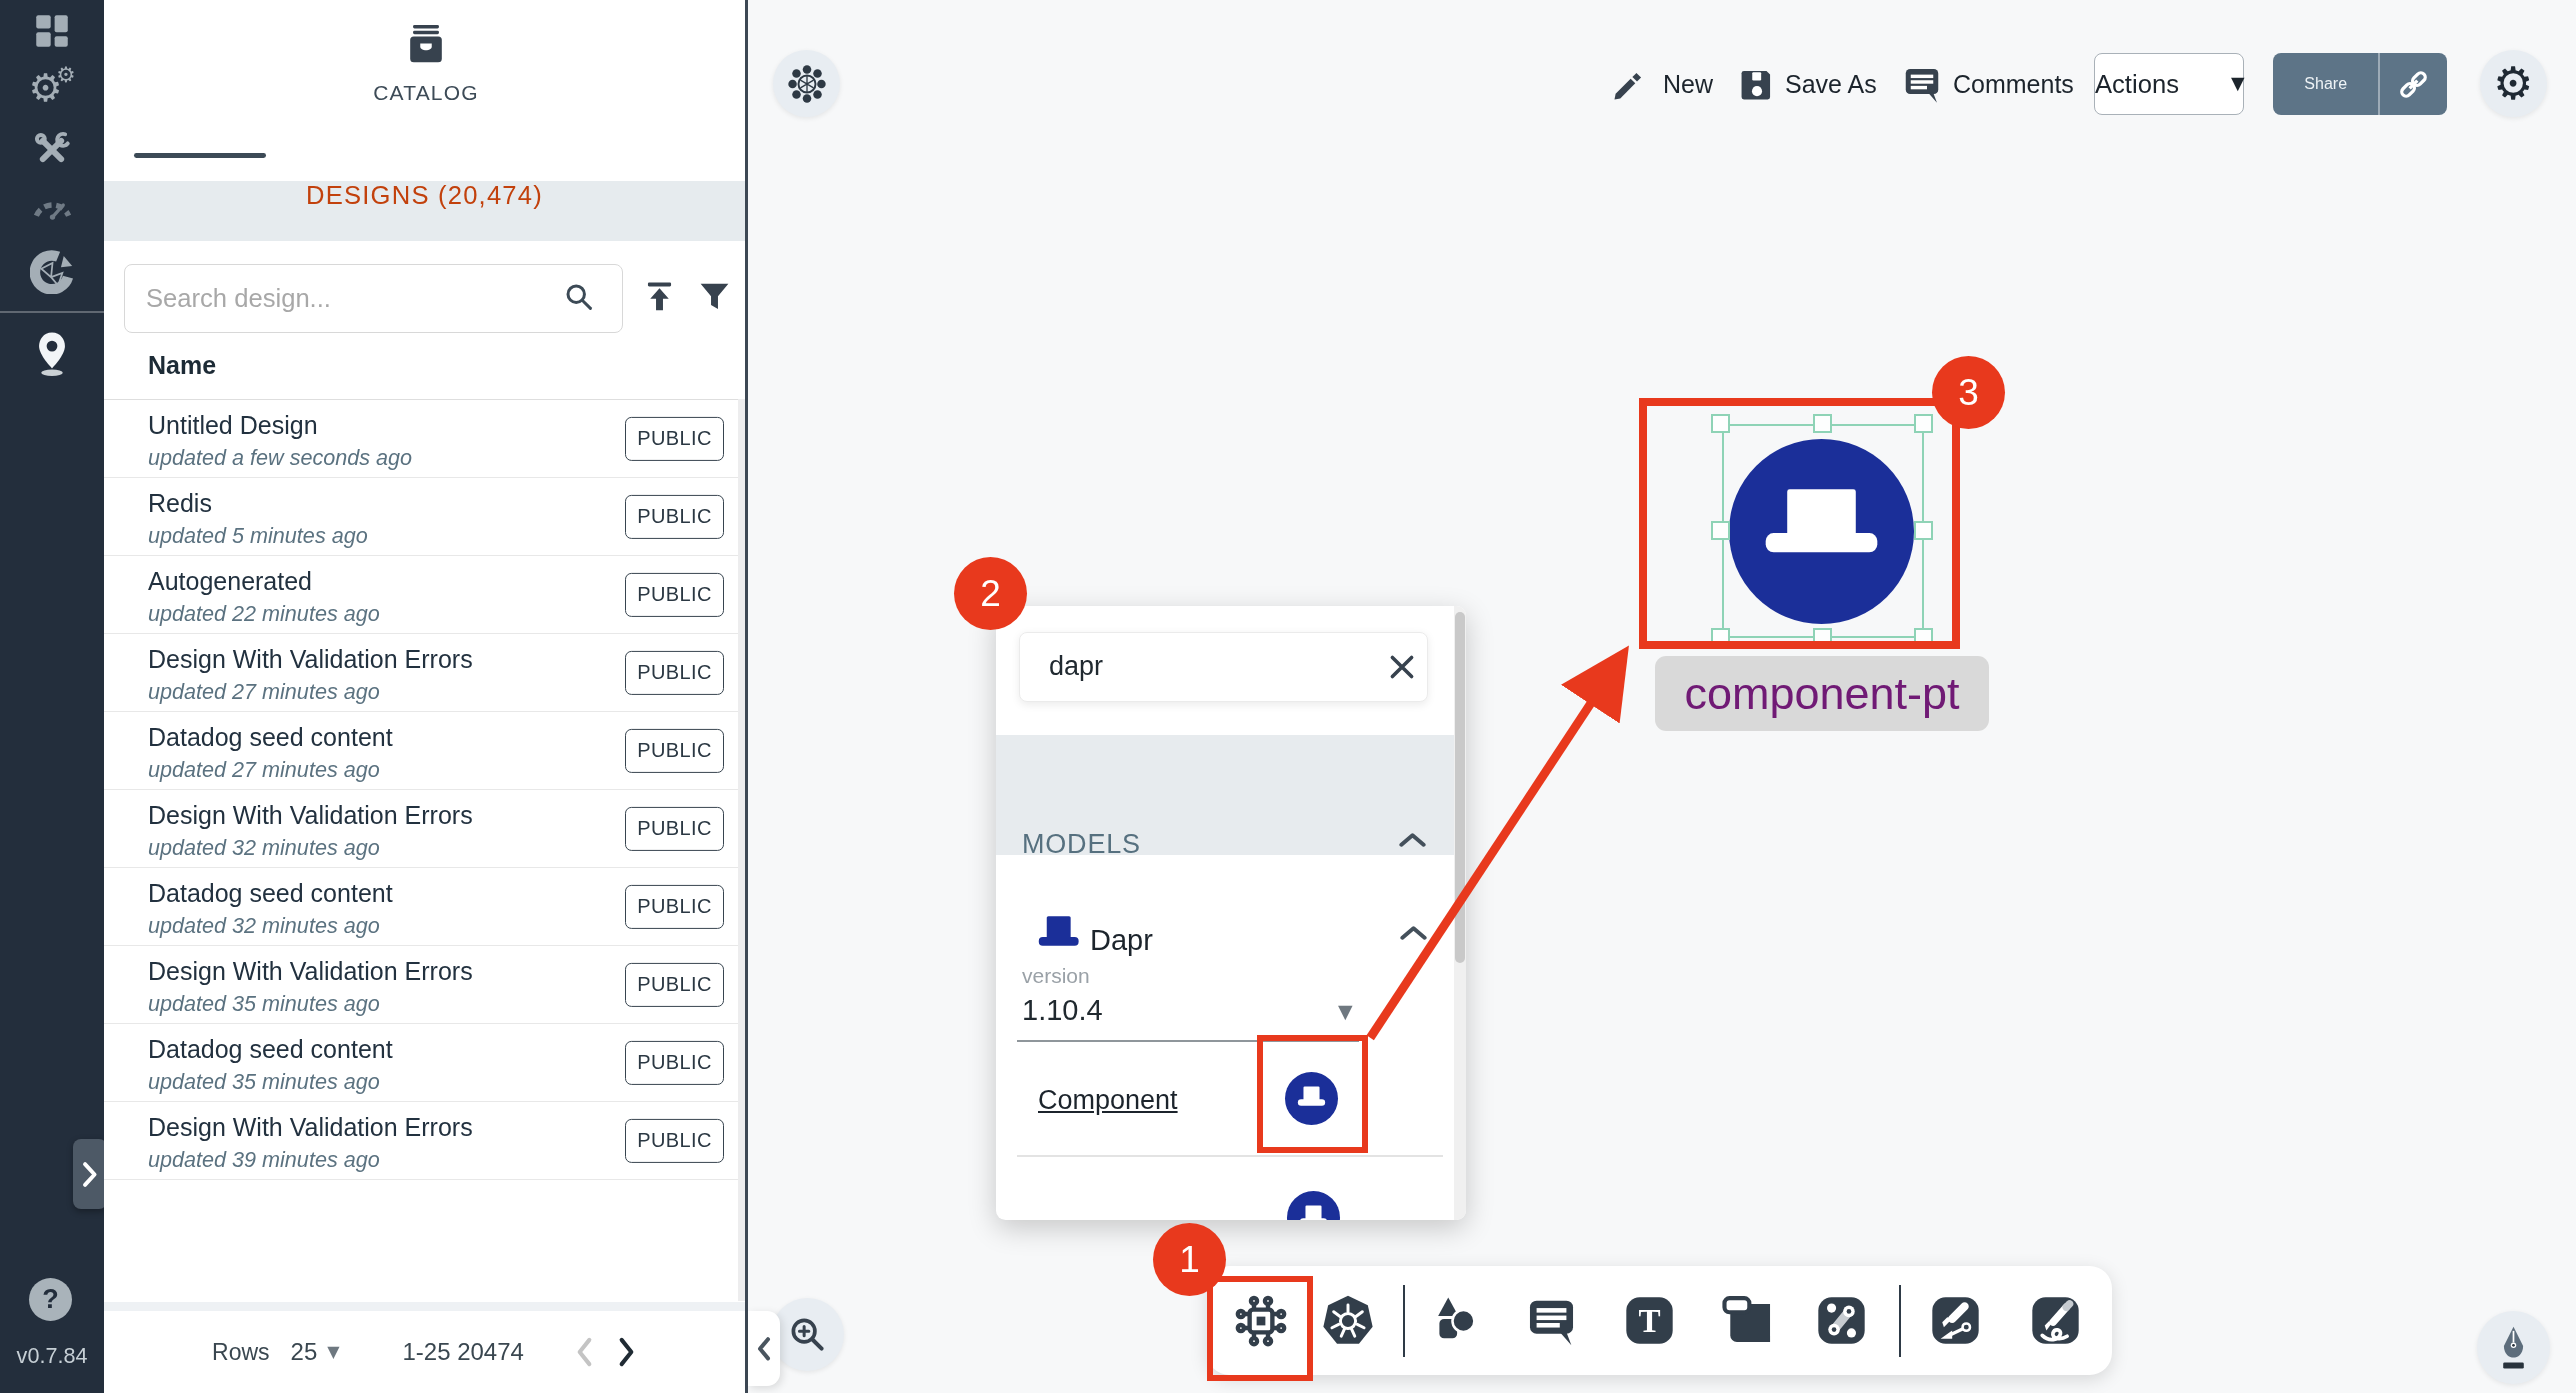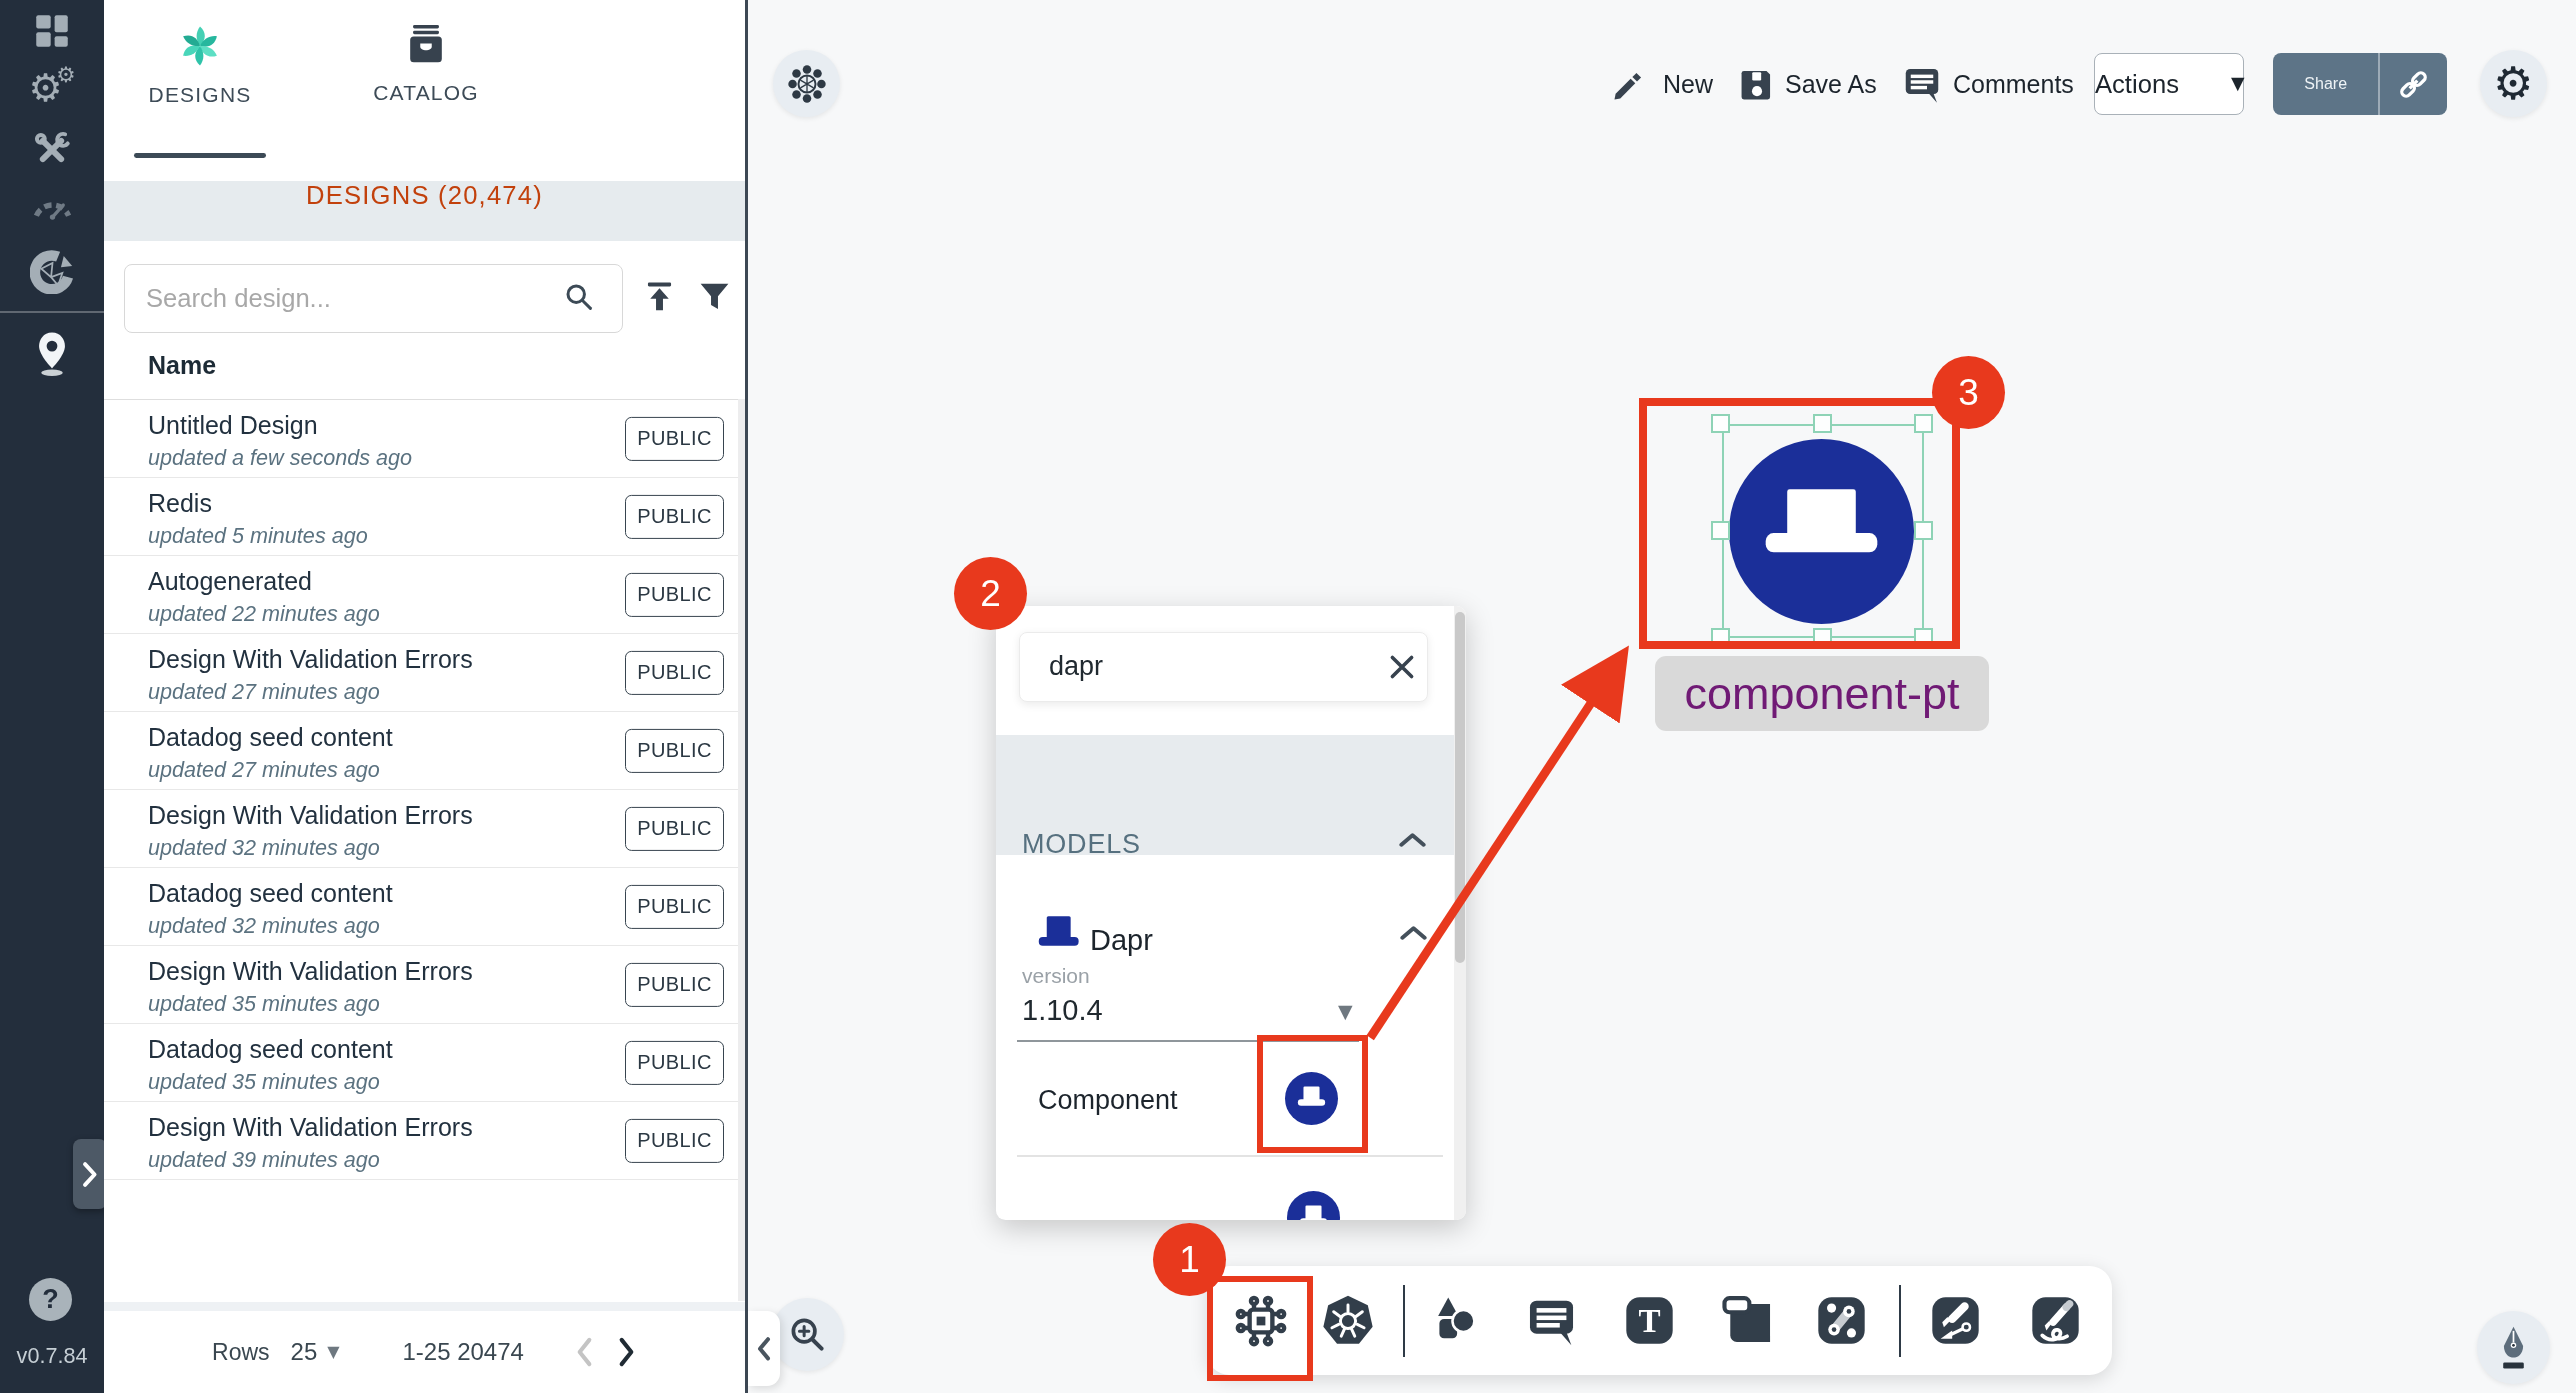"DESIGNS" div.tab { html: <div> <svg> <g> <path></path> <path></path> <path></path> <path></path> <path></path> <path></path> </g> </svg> <span>DESIGNS</span> </div> -> none }
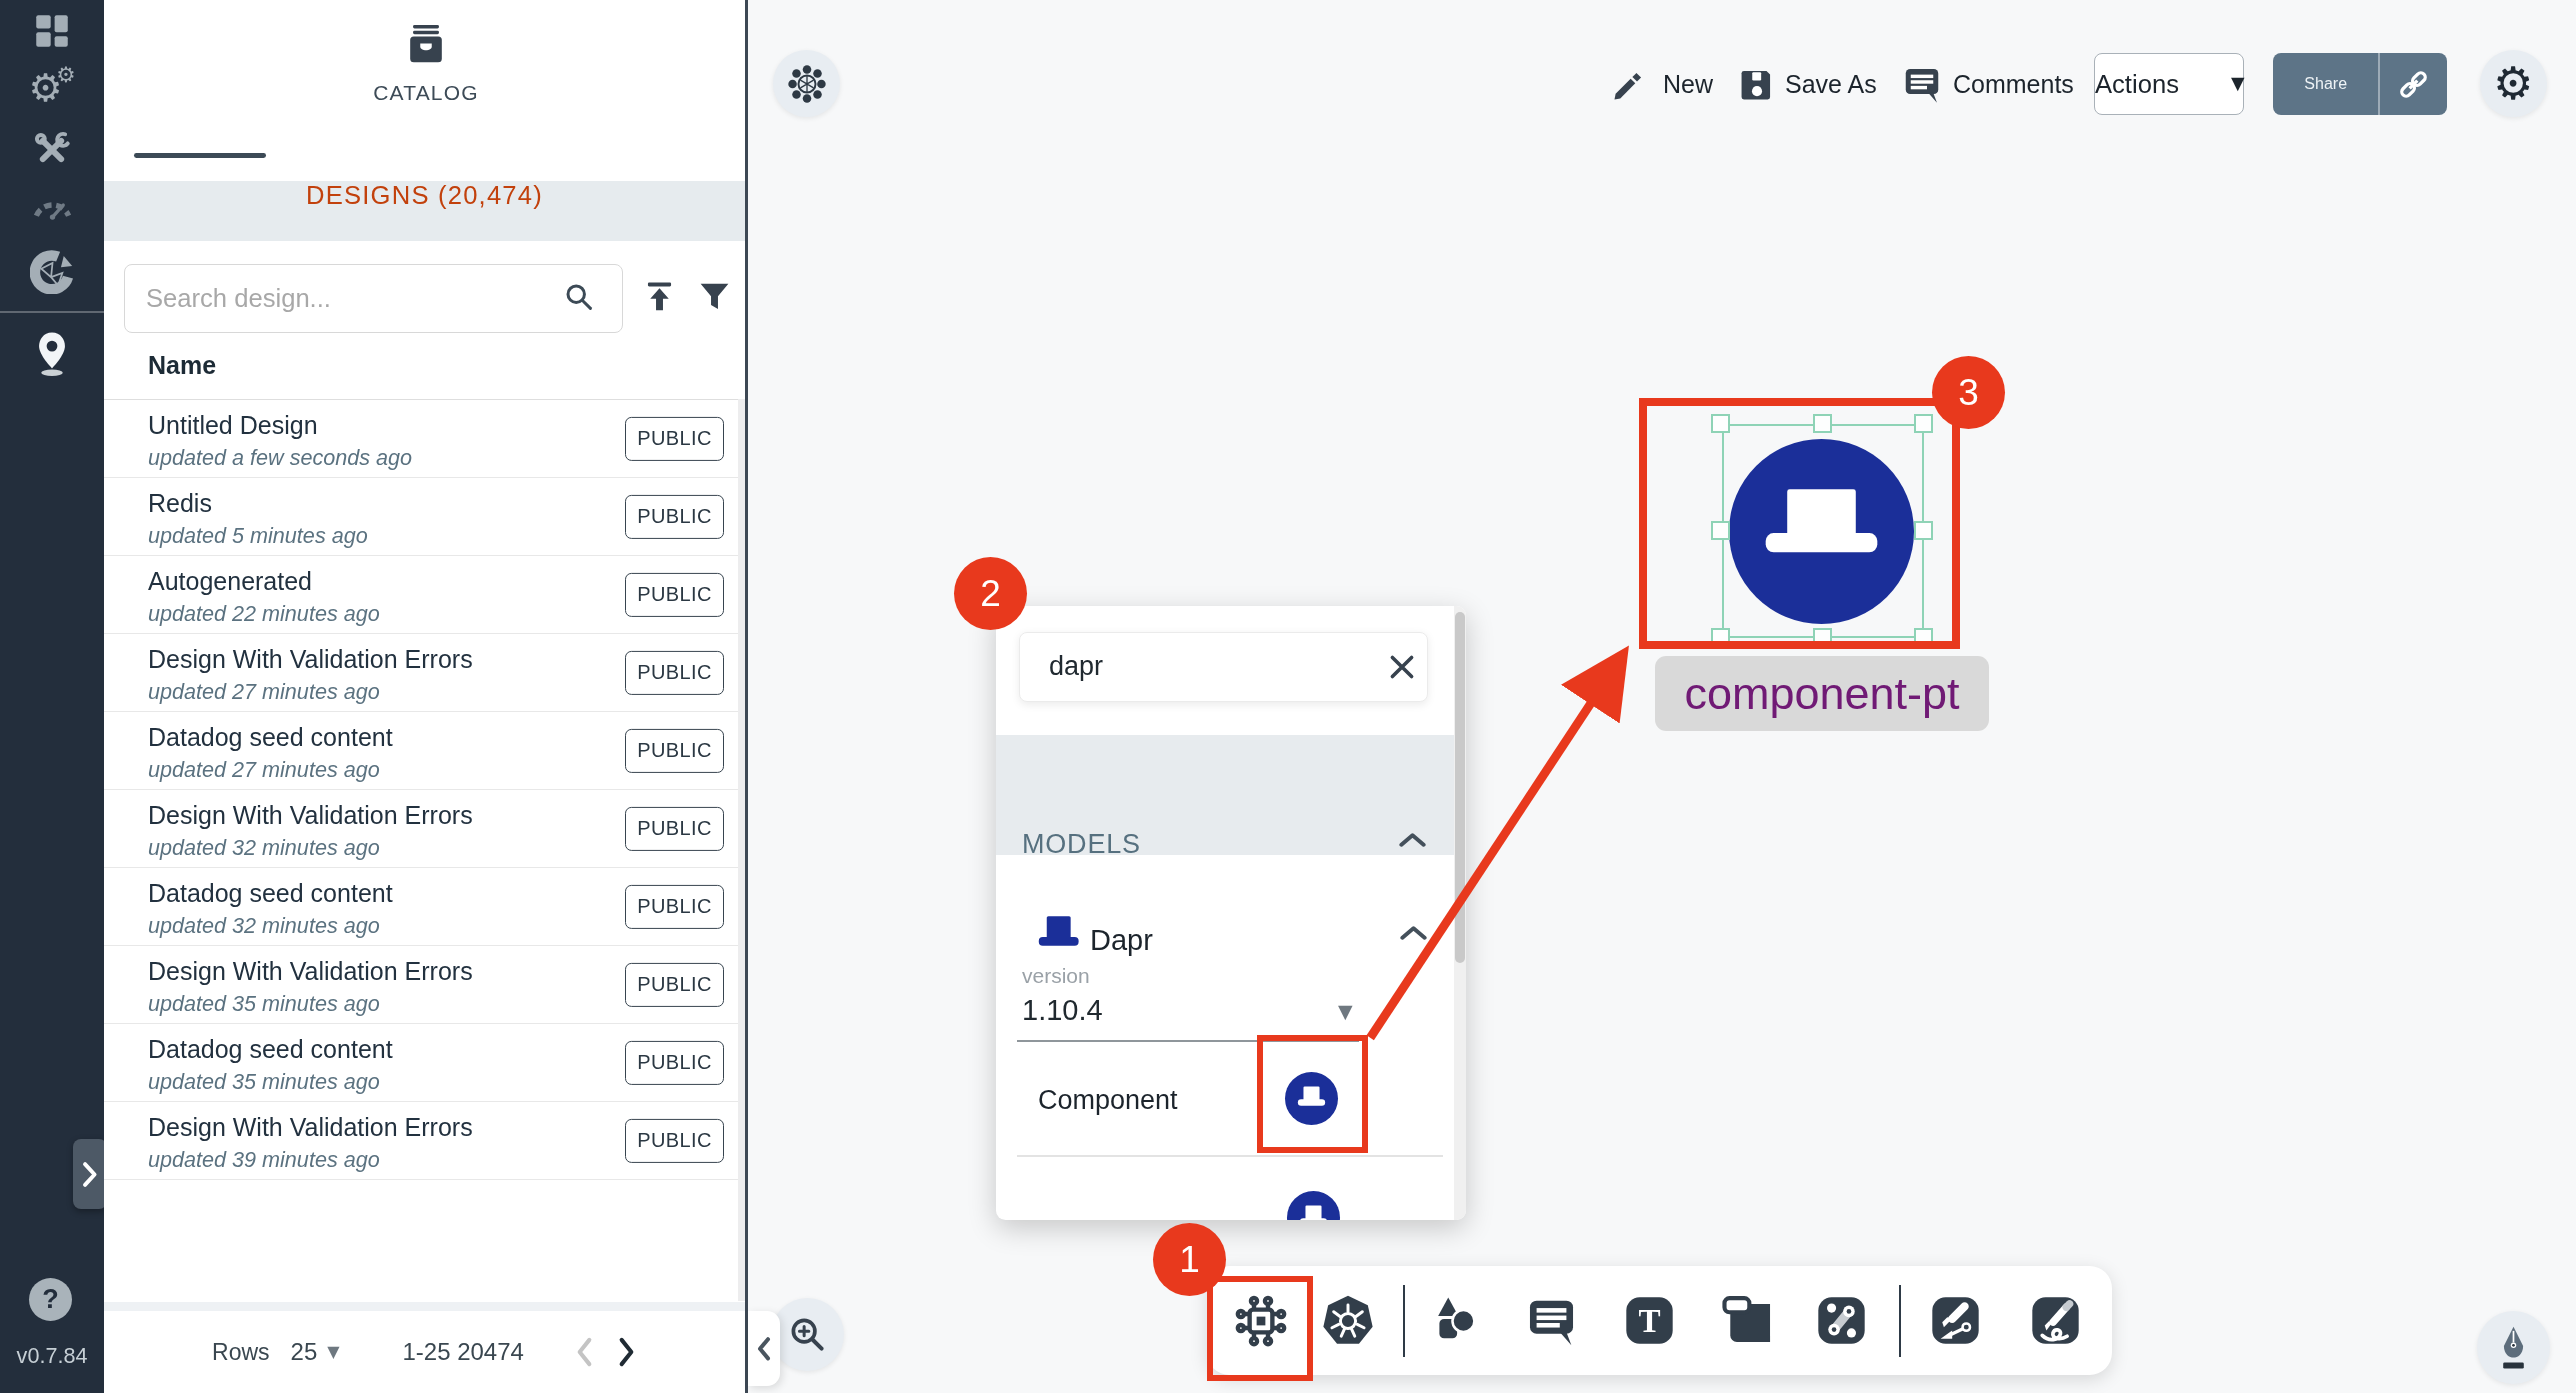"Component" div.abs { text-decoration: none -> underline }
